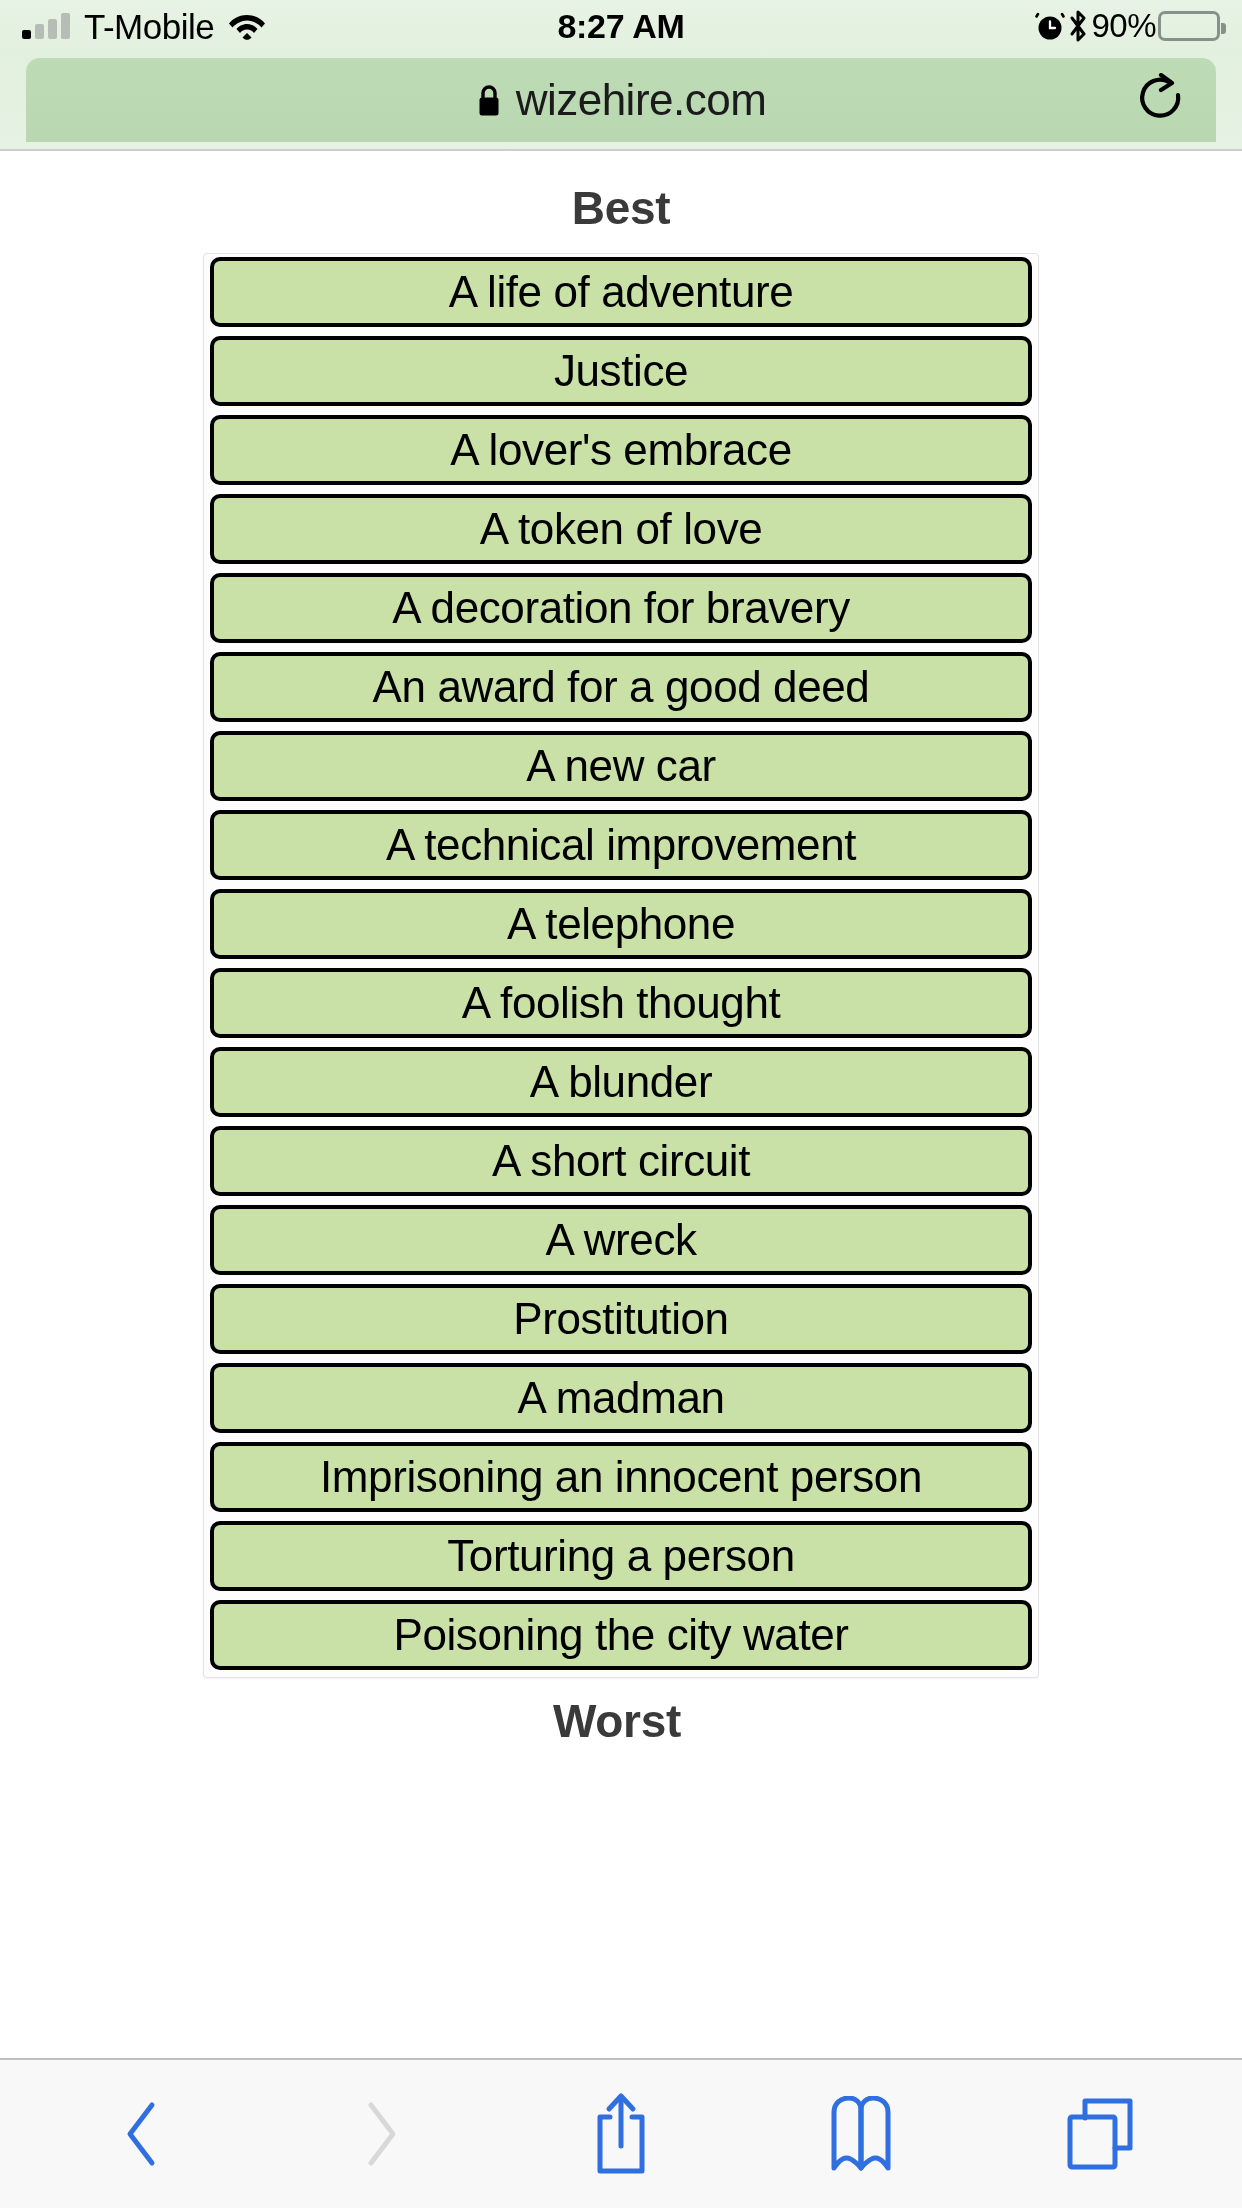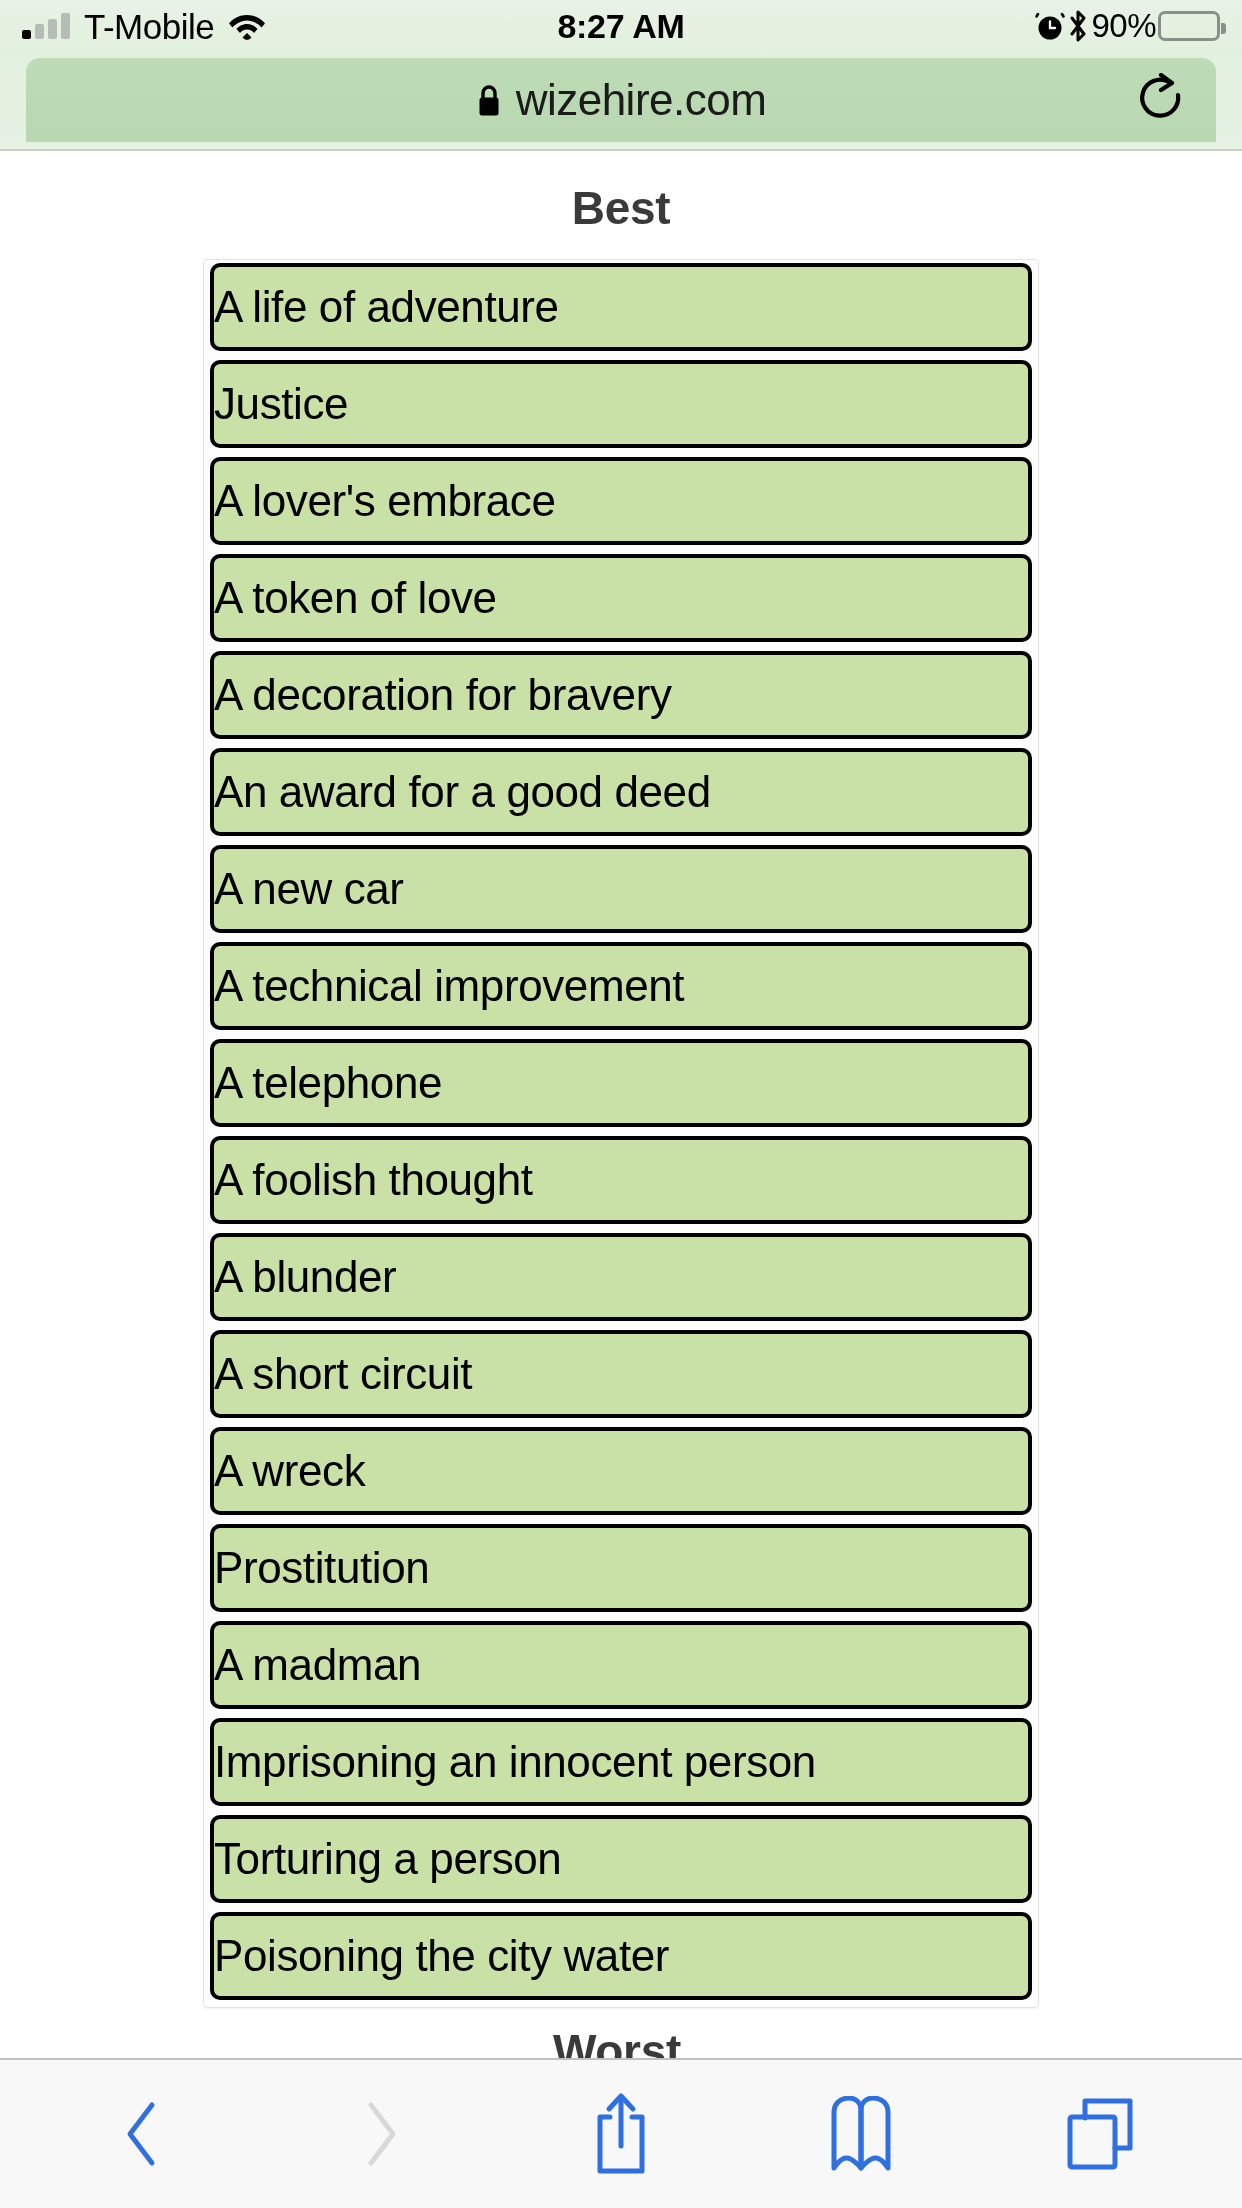"Best" .rank-label.best { margin: 28px 0 24px 0 -> 28px 0 18px 0 }
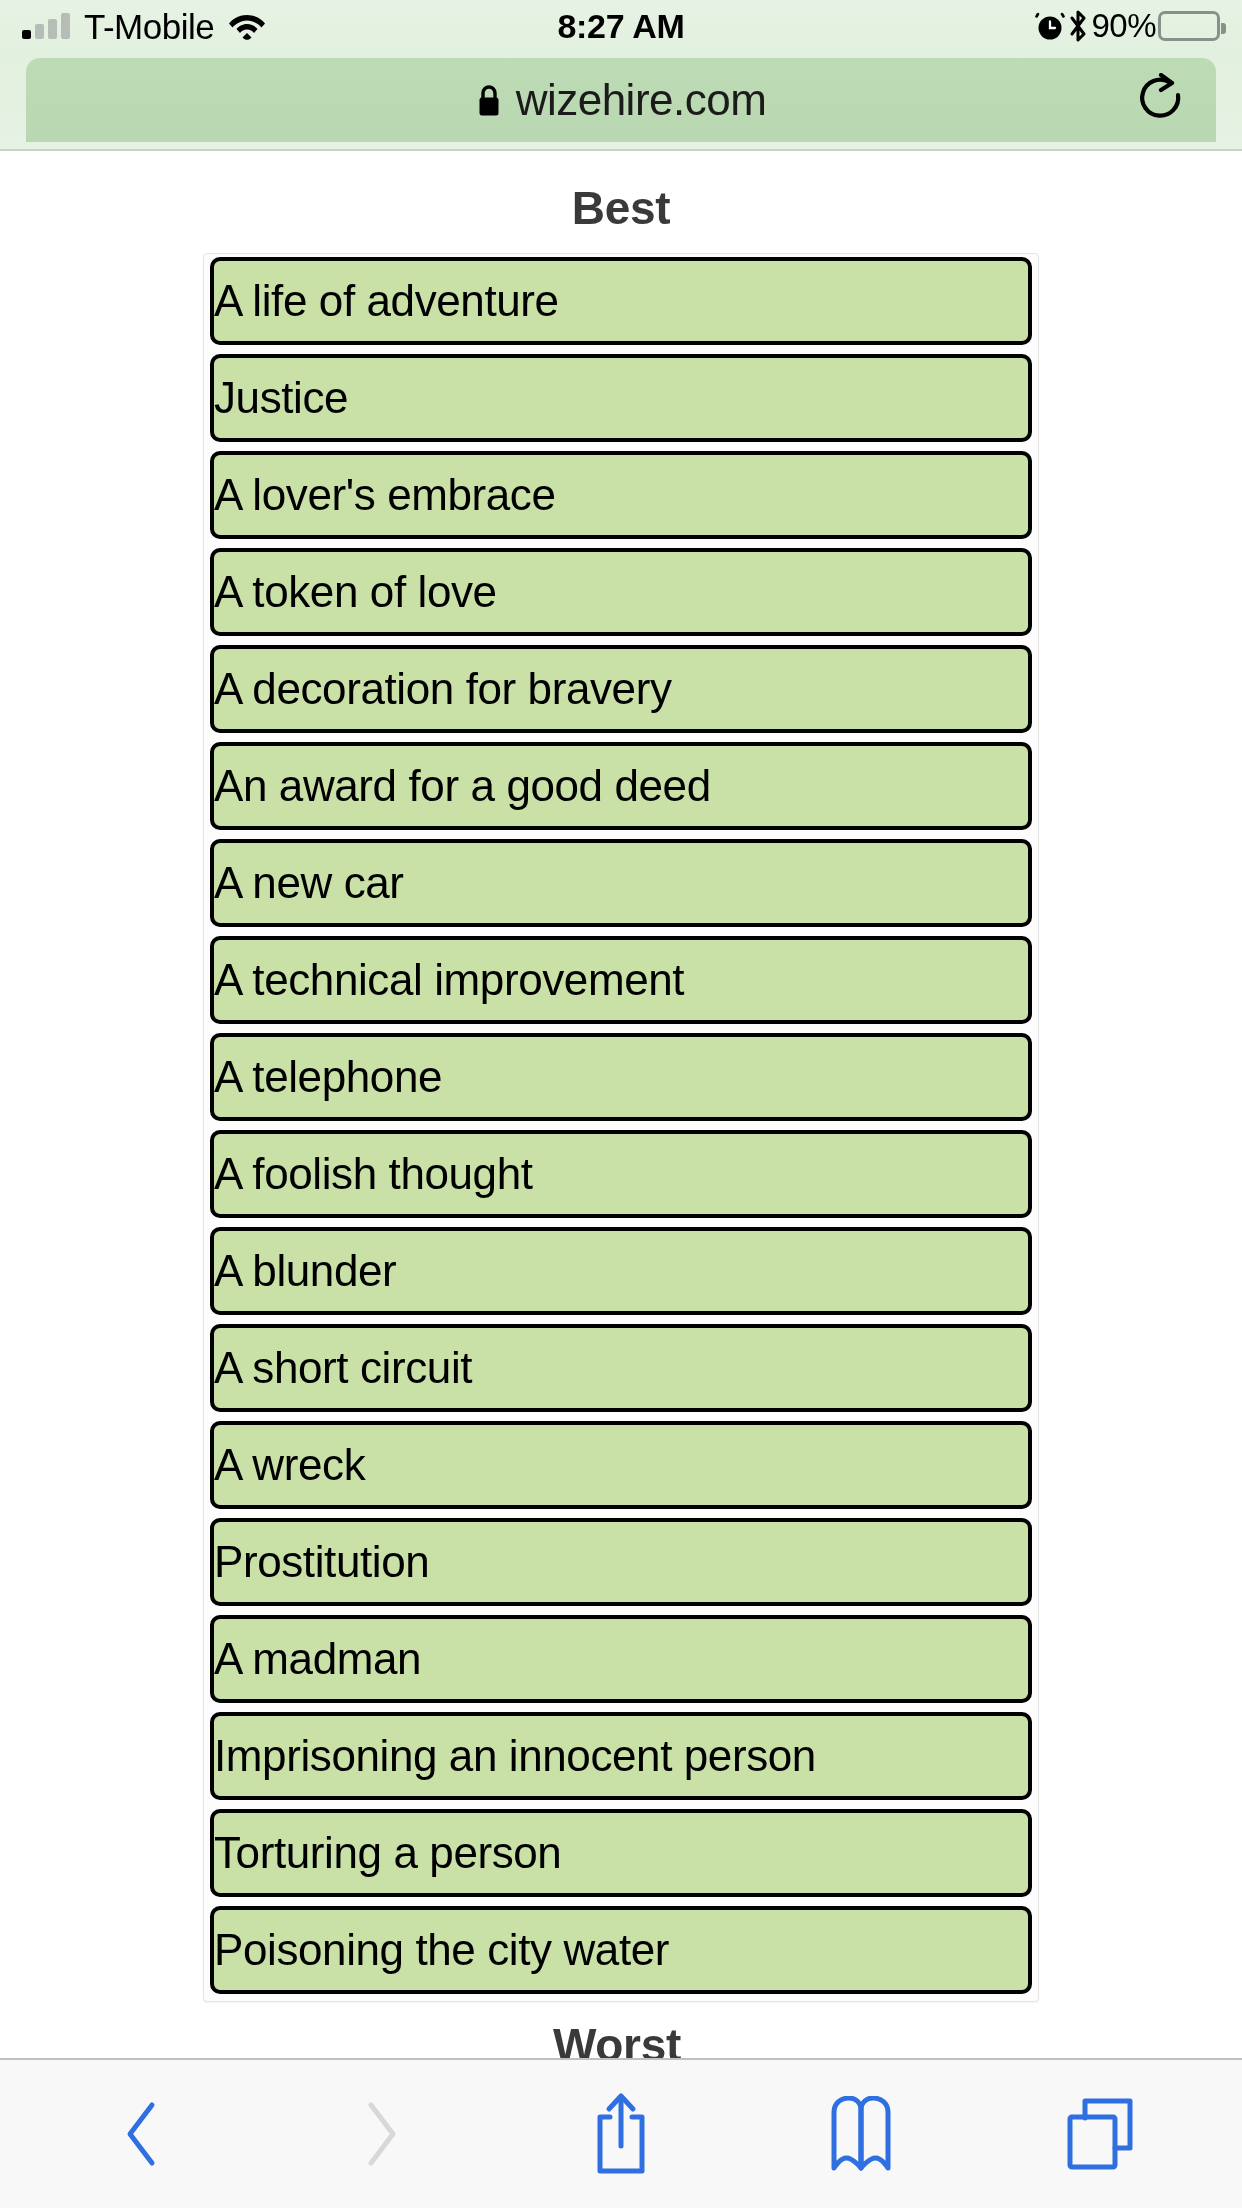"A life of adventure" .rank-item { height: 88px -> 70px; justify-content: none -> center }
